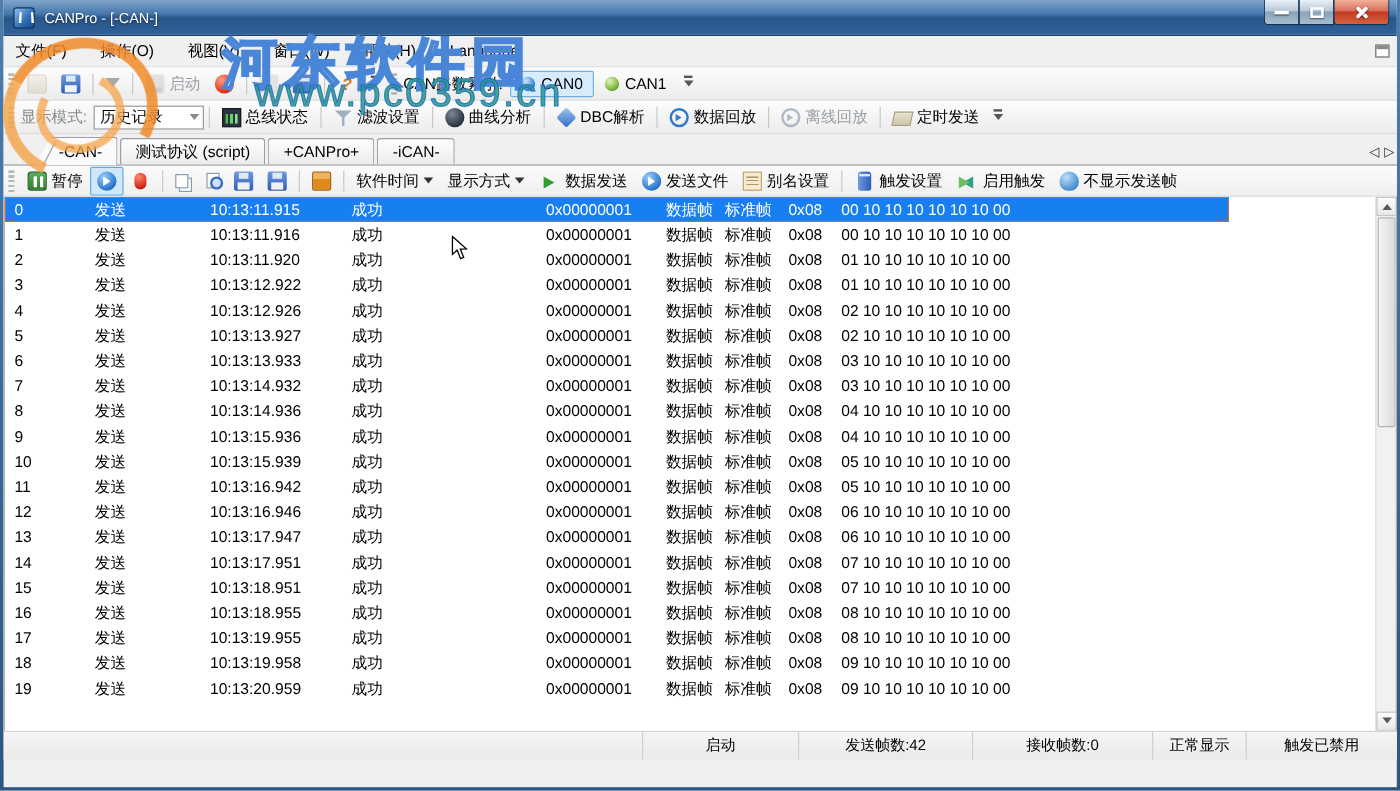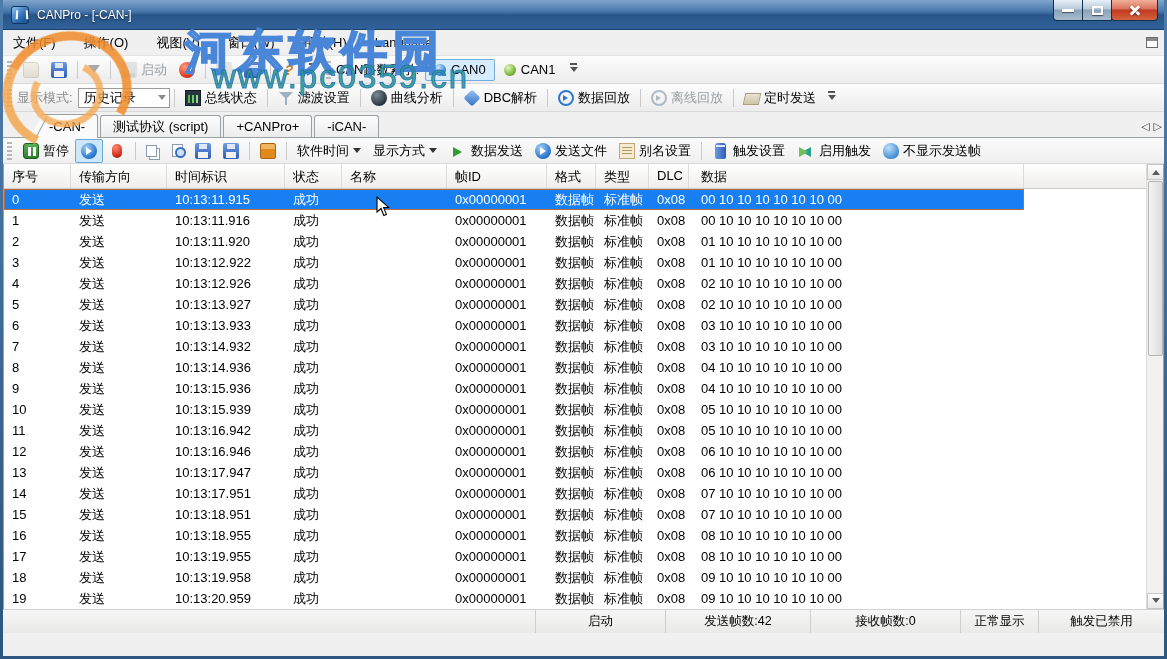"序号" div.thead { html: <div> <span>序号</span> <span>传输方向</span> <span>时间标识</span> <span>状态</span> <span>名称</span> <span>帧ID</span> <span>格式</span> <span>类型</span> <span>DLC</span> <span>数据</span> <span></span> </div> -> none }
